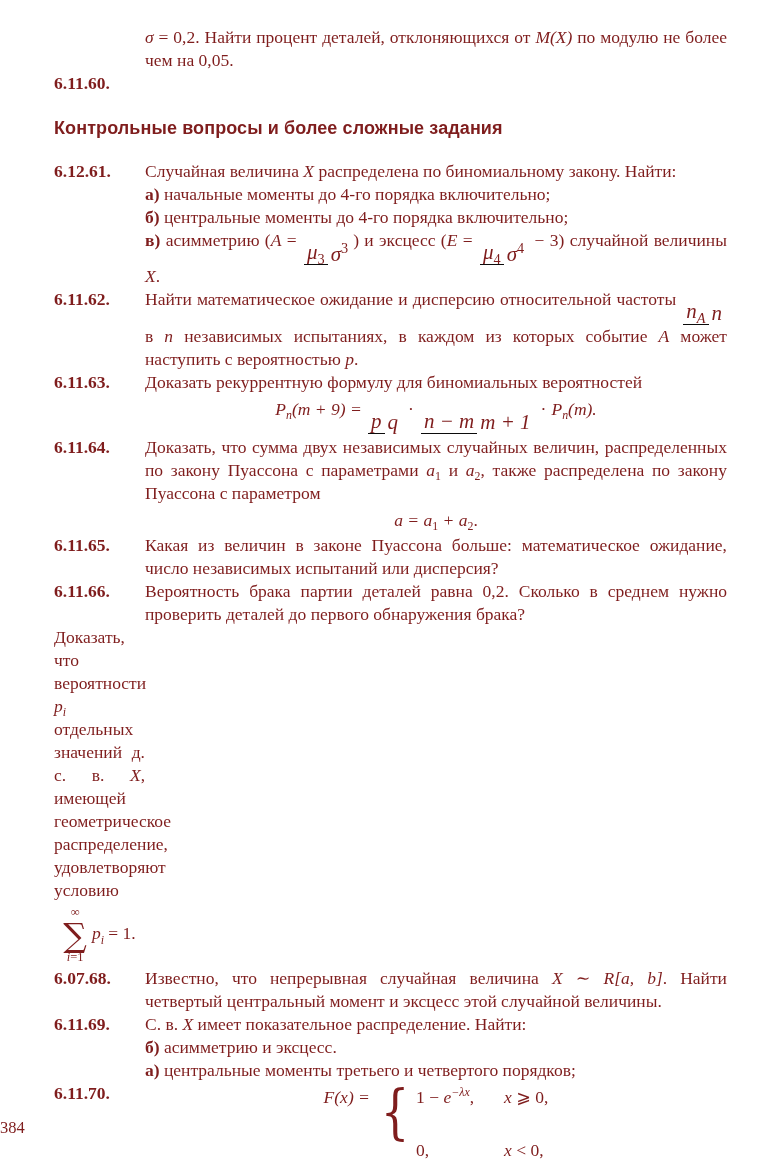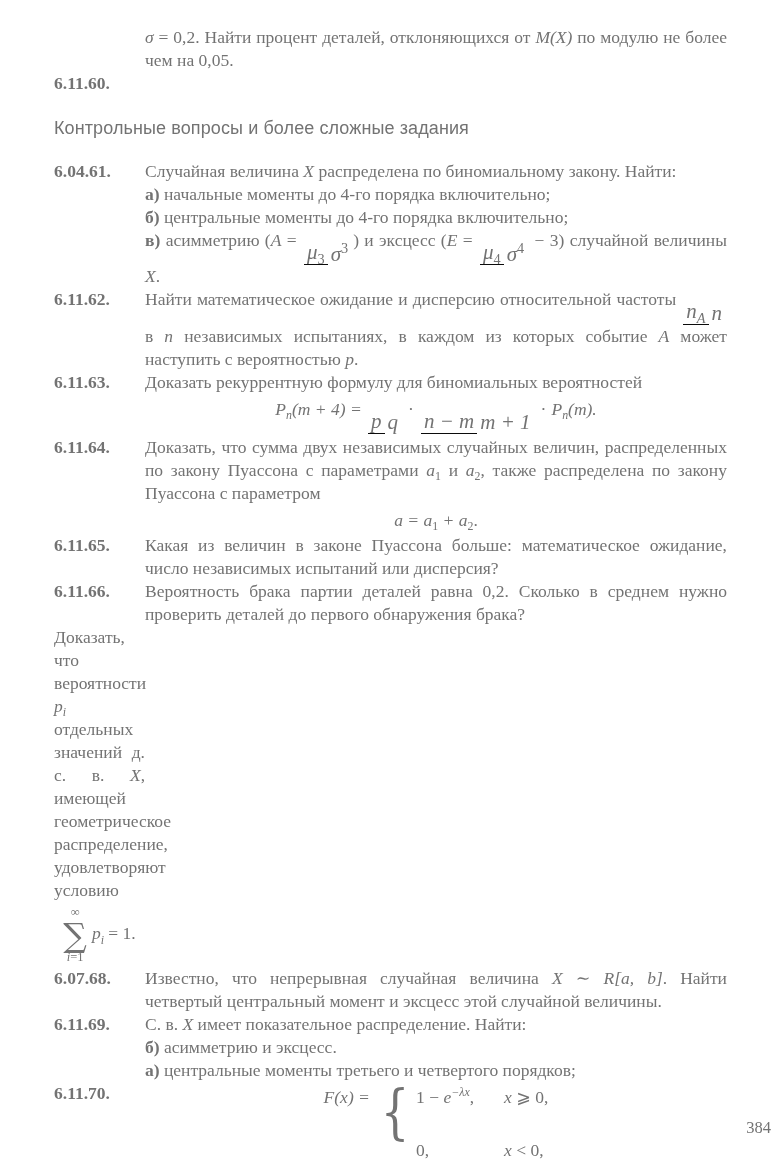"σ = 0,2. Найти процент" .page { color: #737373 -> #7f1d1d }
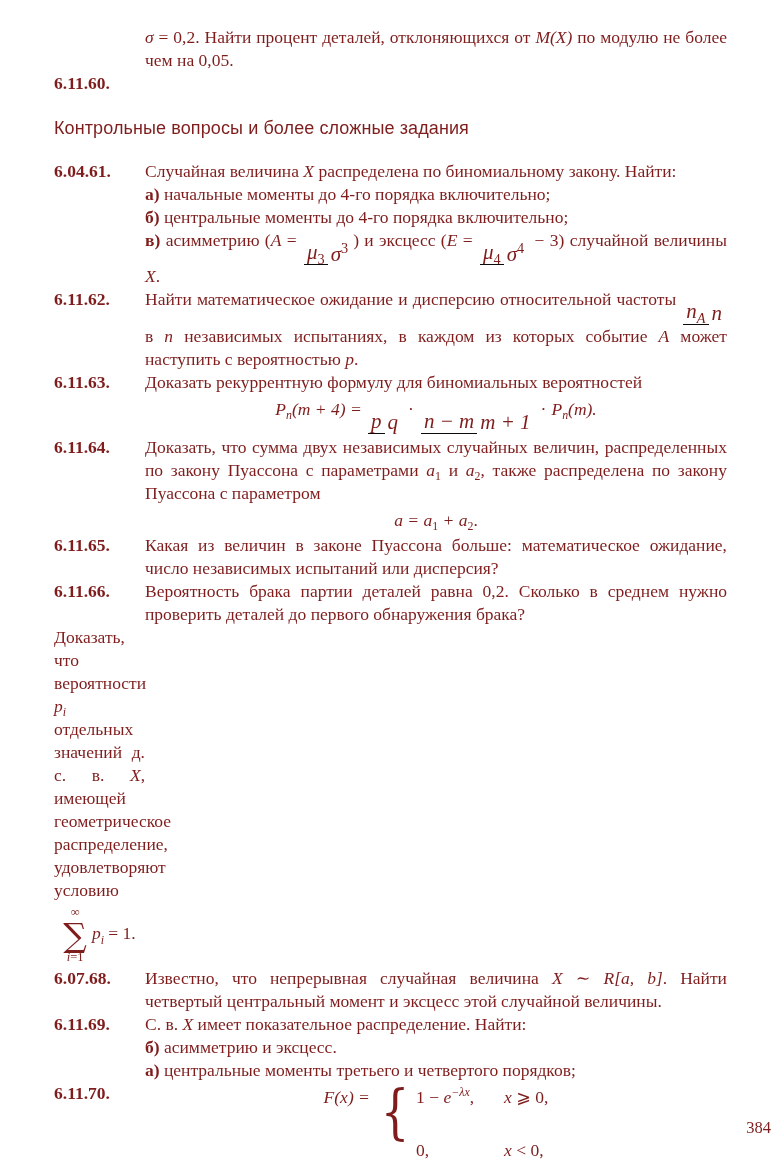"Контрольные вопросы и более сложные" .sechead { font-weight: 400 -> 700 }
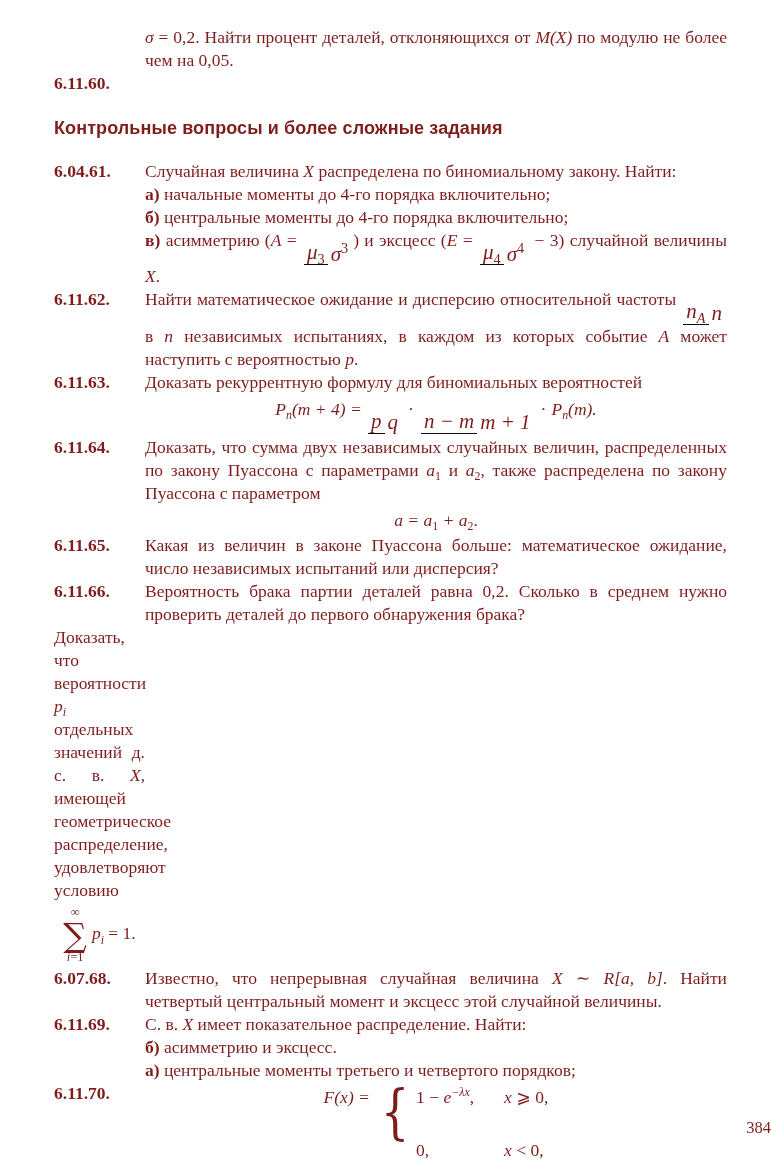"6.04.61." div.pnum { text: 6.04.61 -> 6.12.61 }
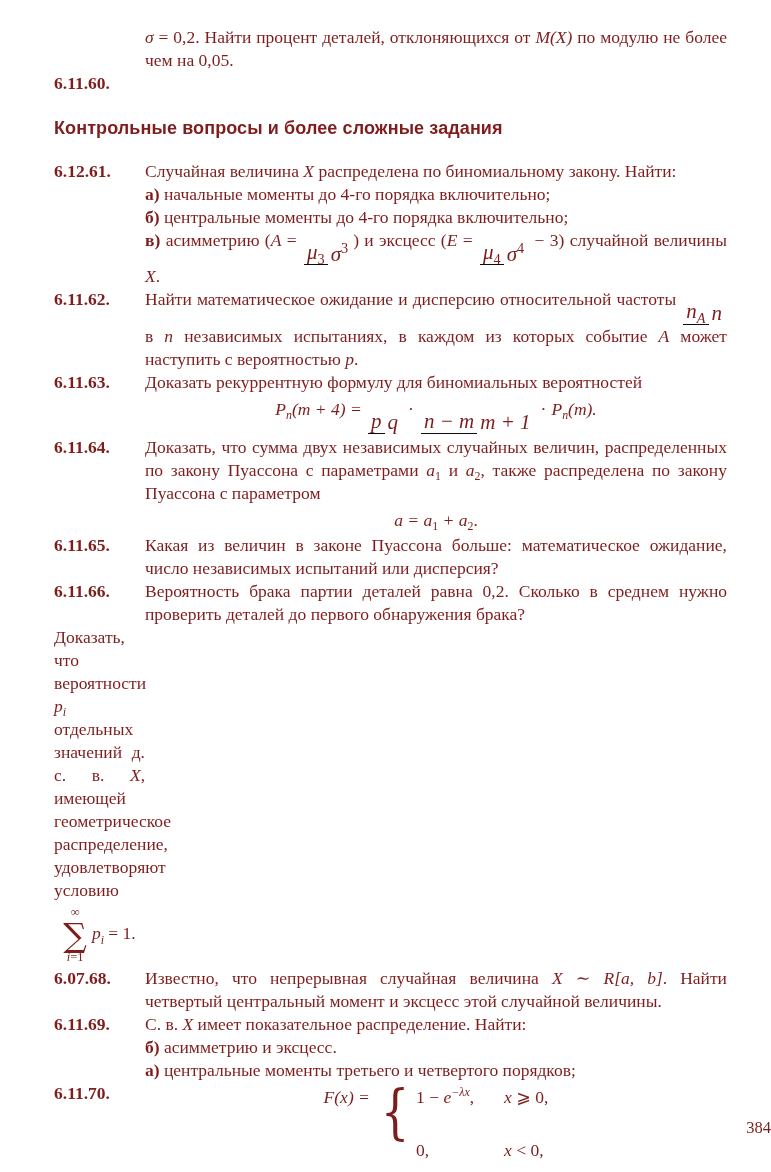"(m + 4) =" span.m { text: 4 -> 9 }
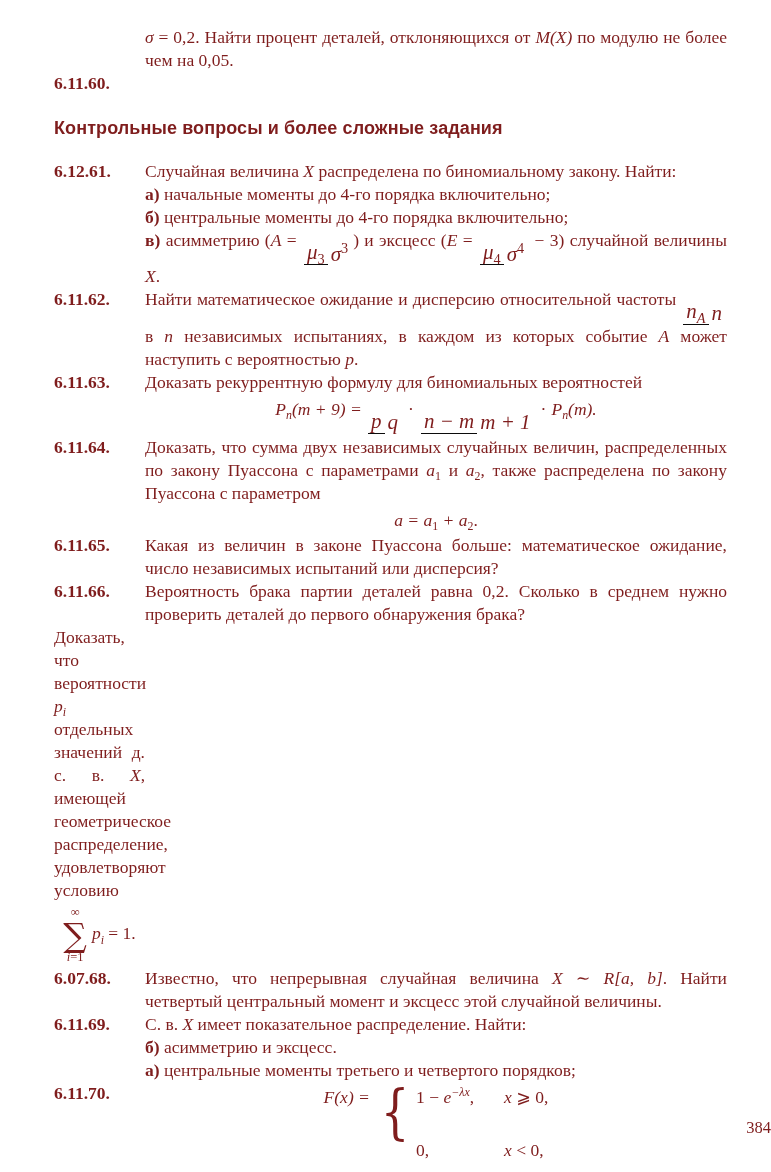"384" .pageno { text-align: right -> left }
